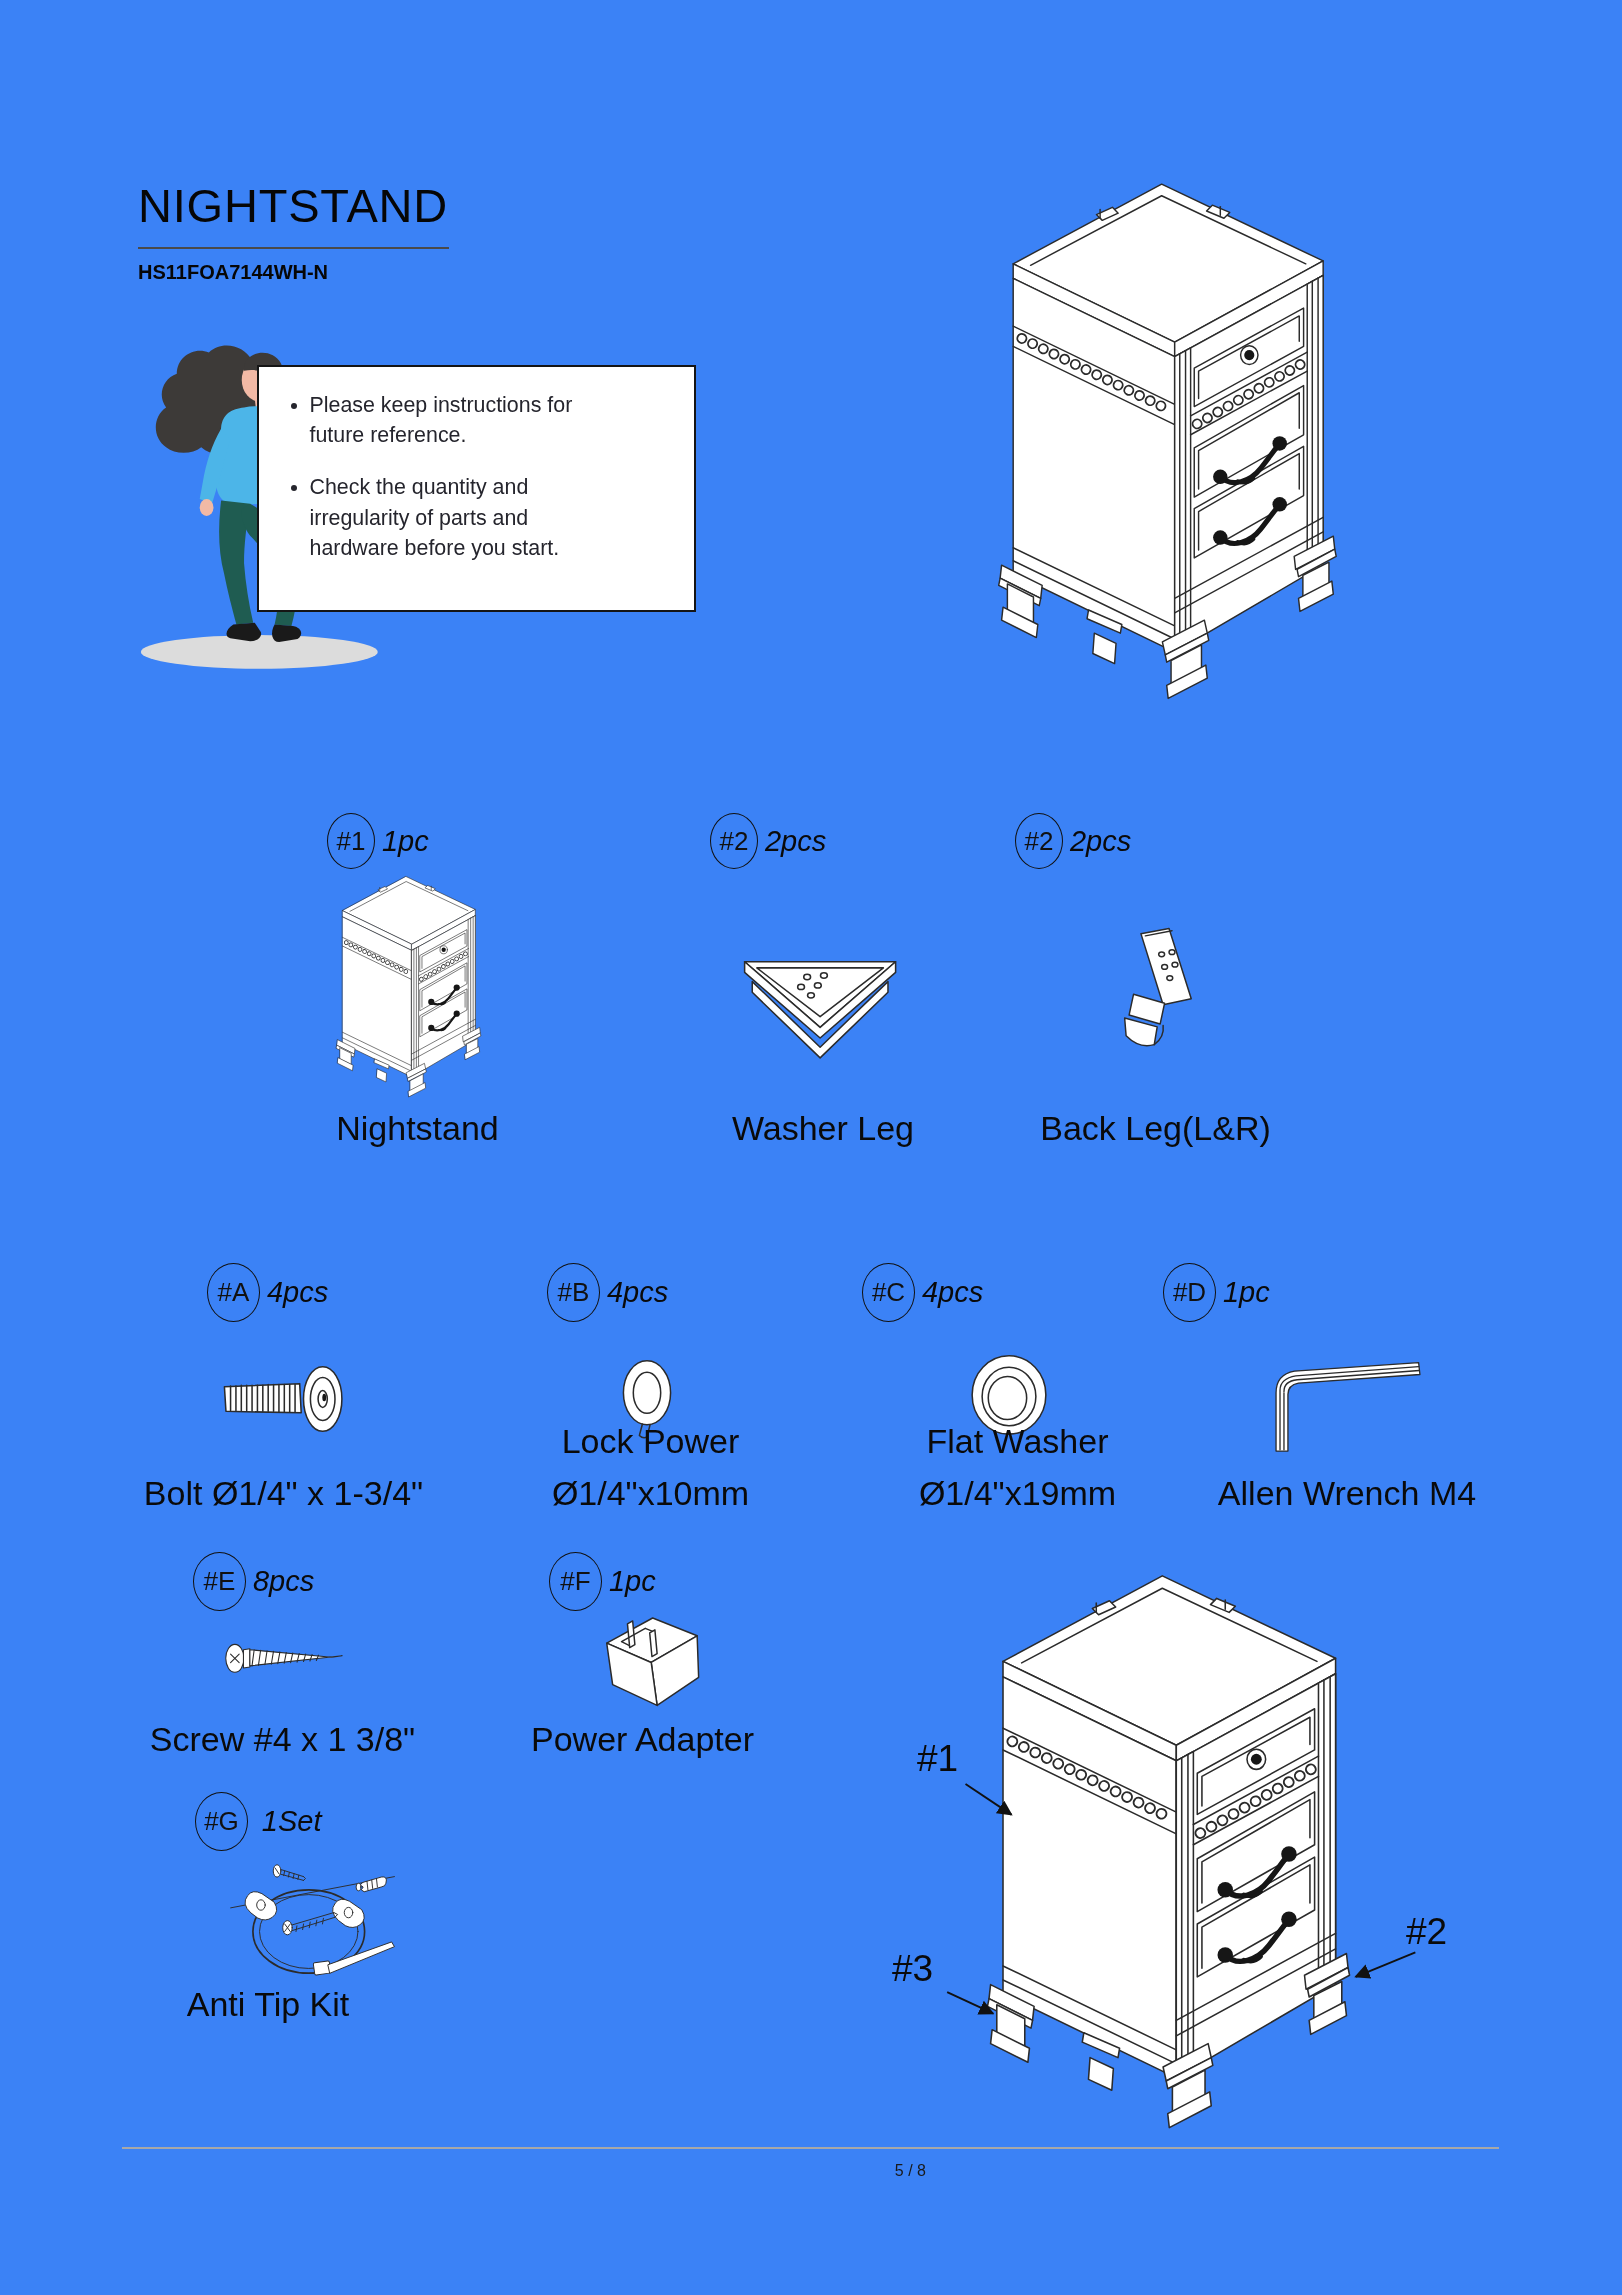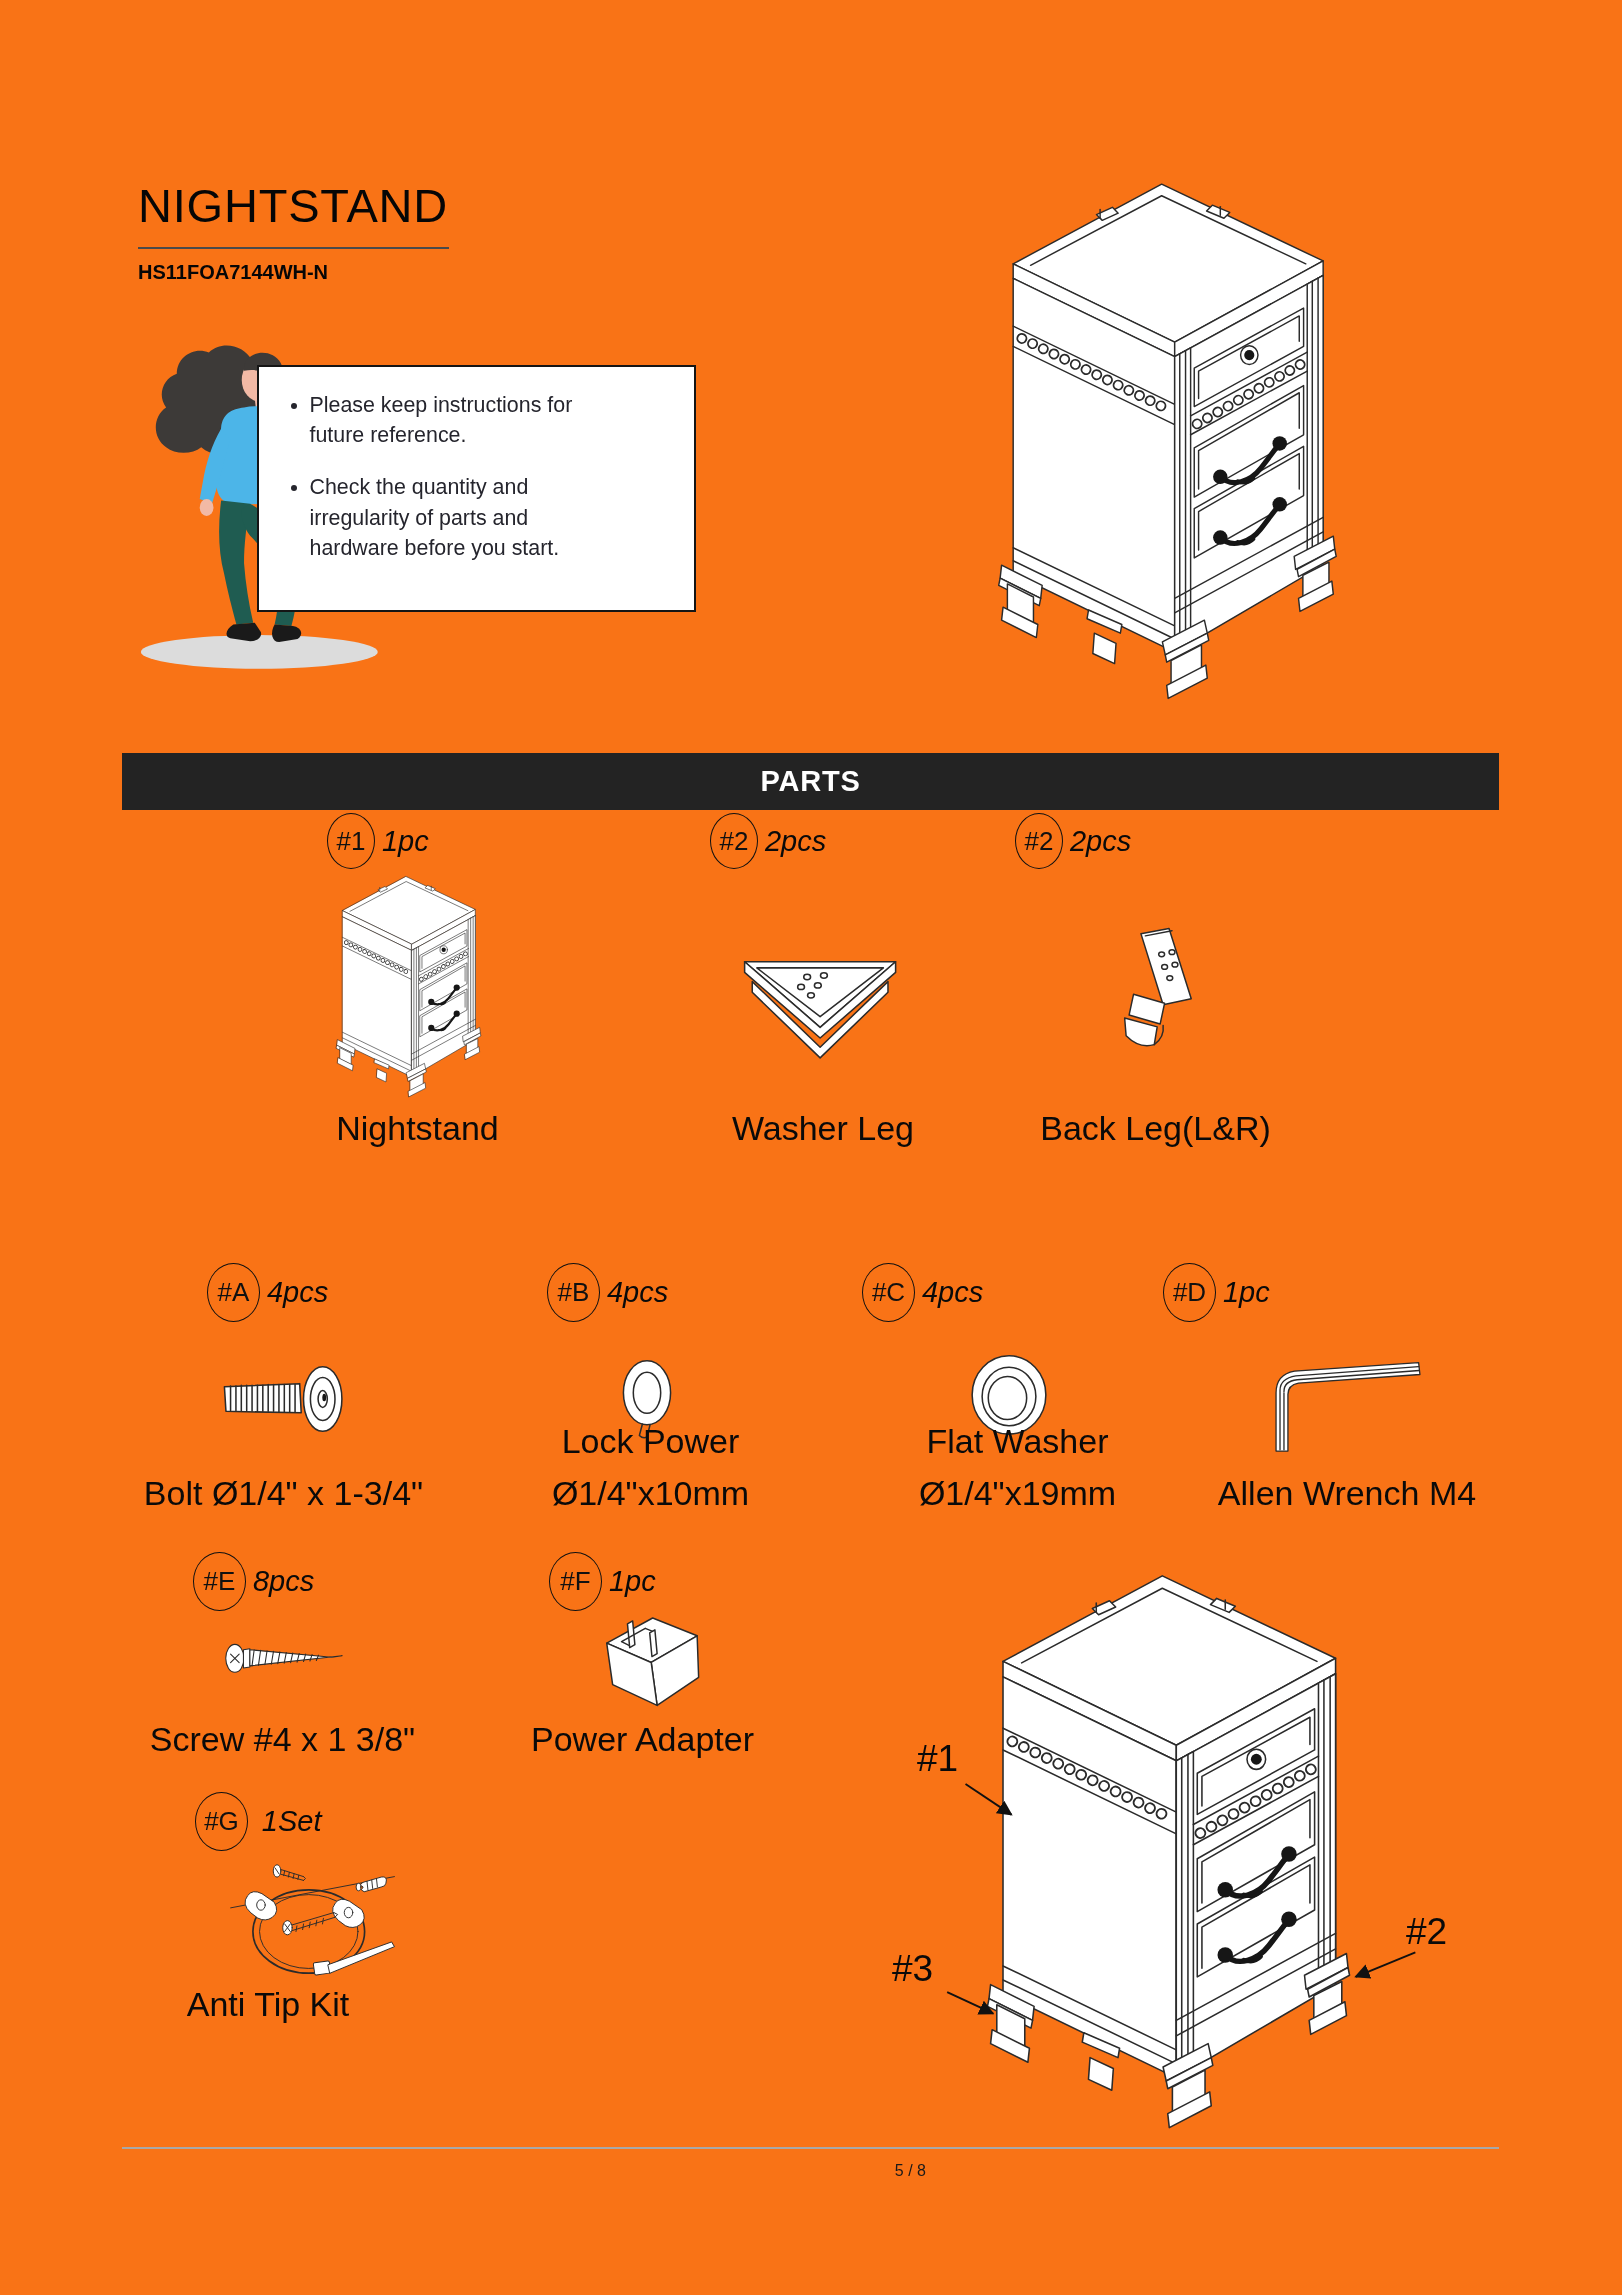"NIGHTSTAND" .page { background: #f97316 -> #3b82f6 }
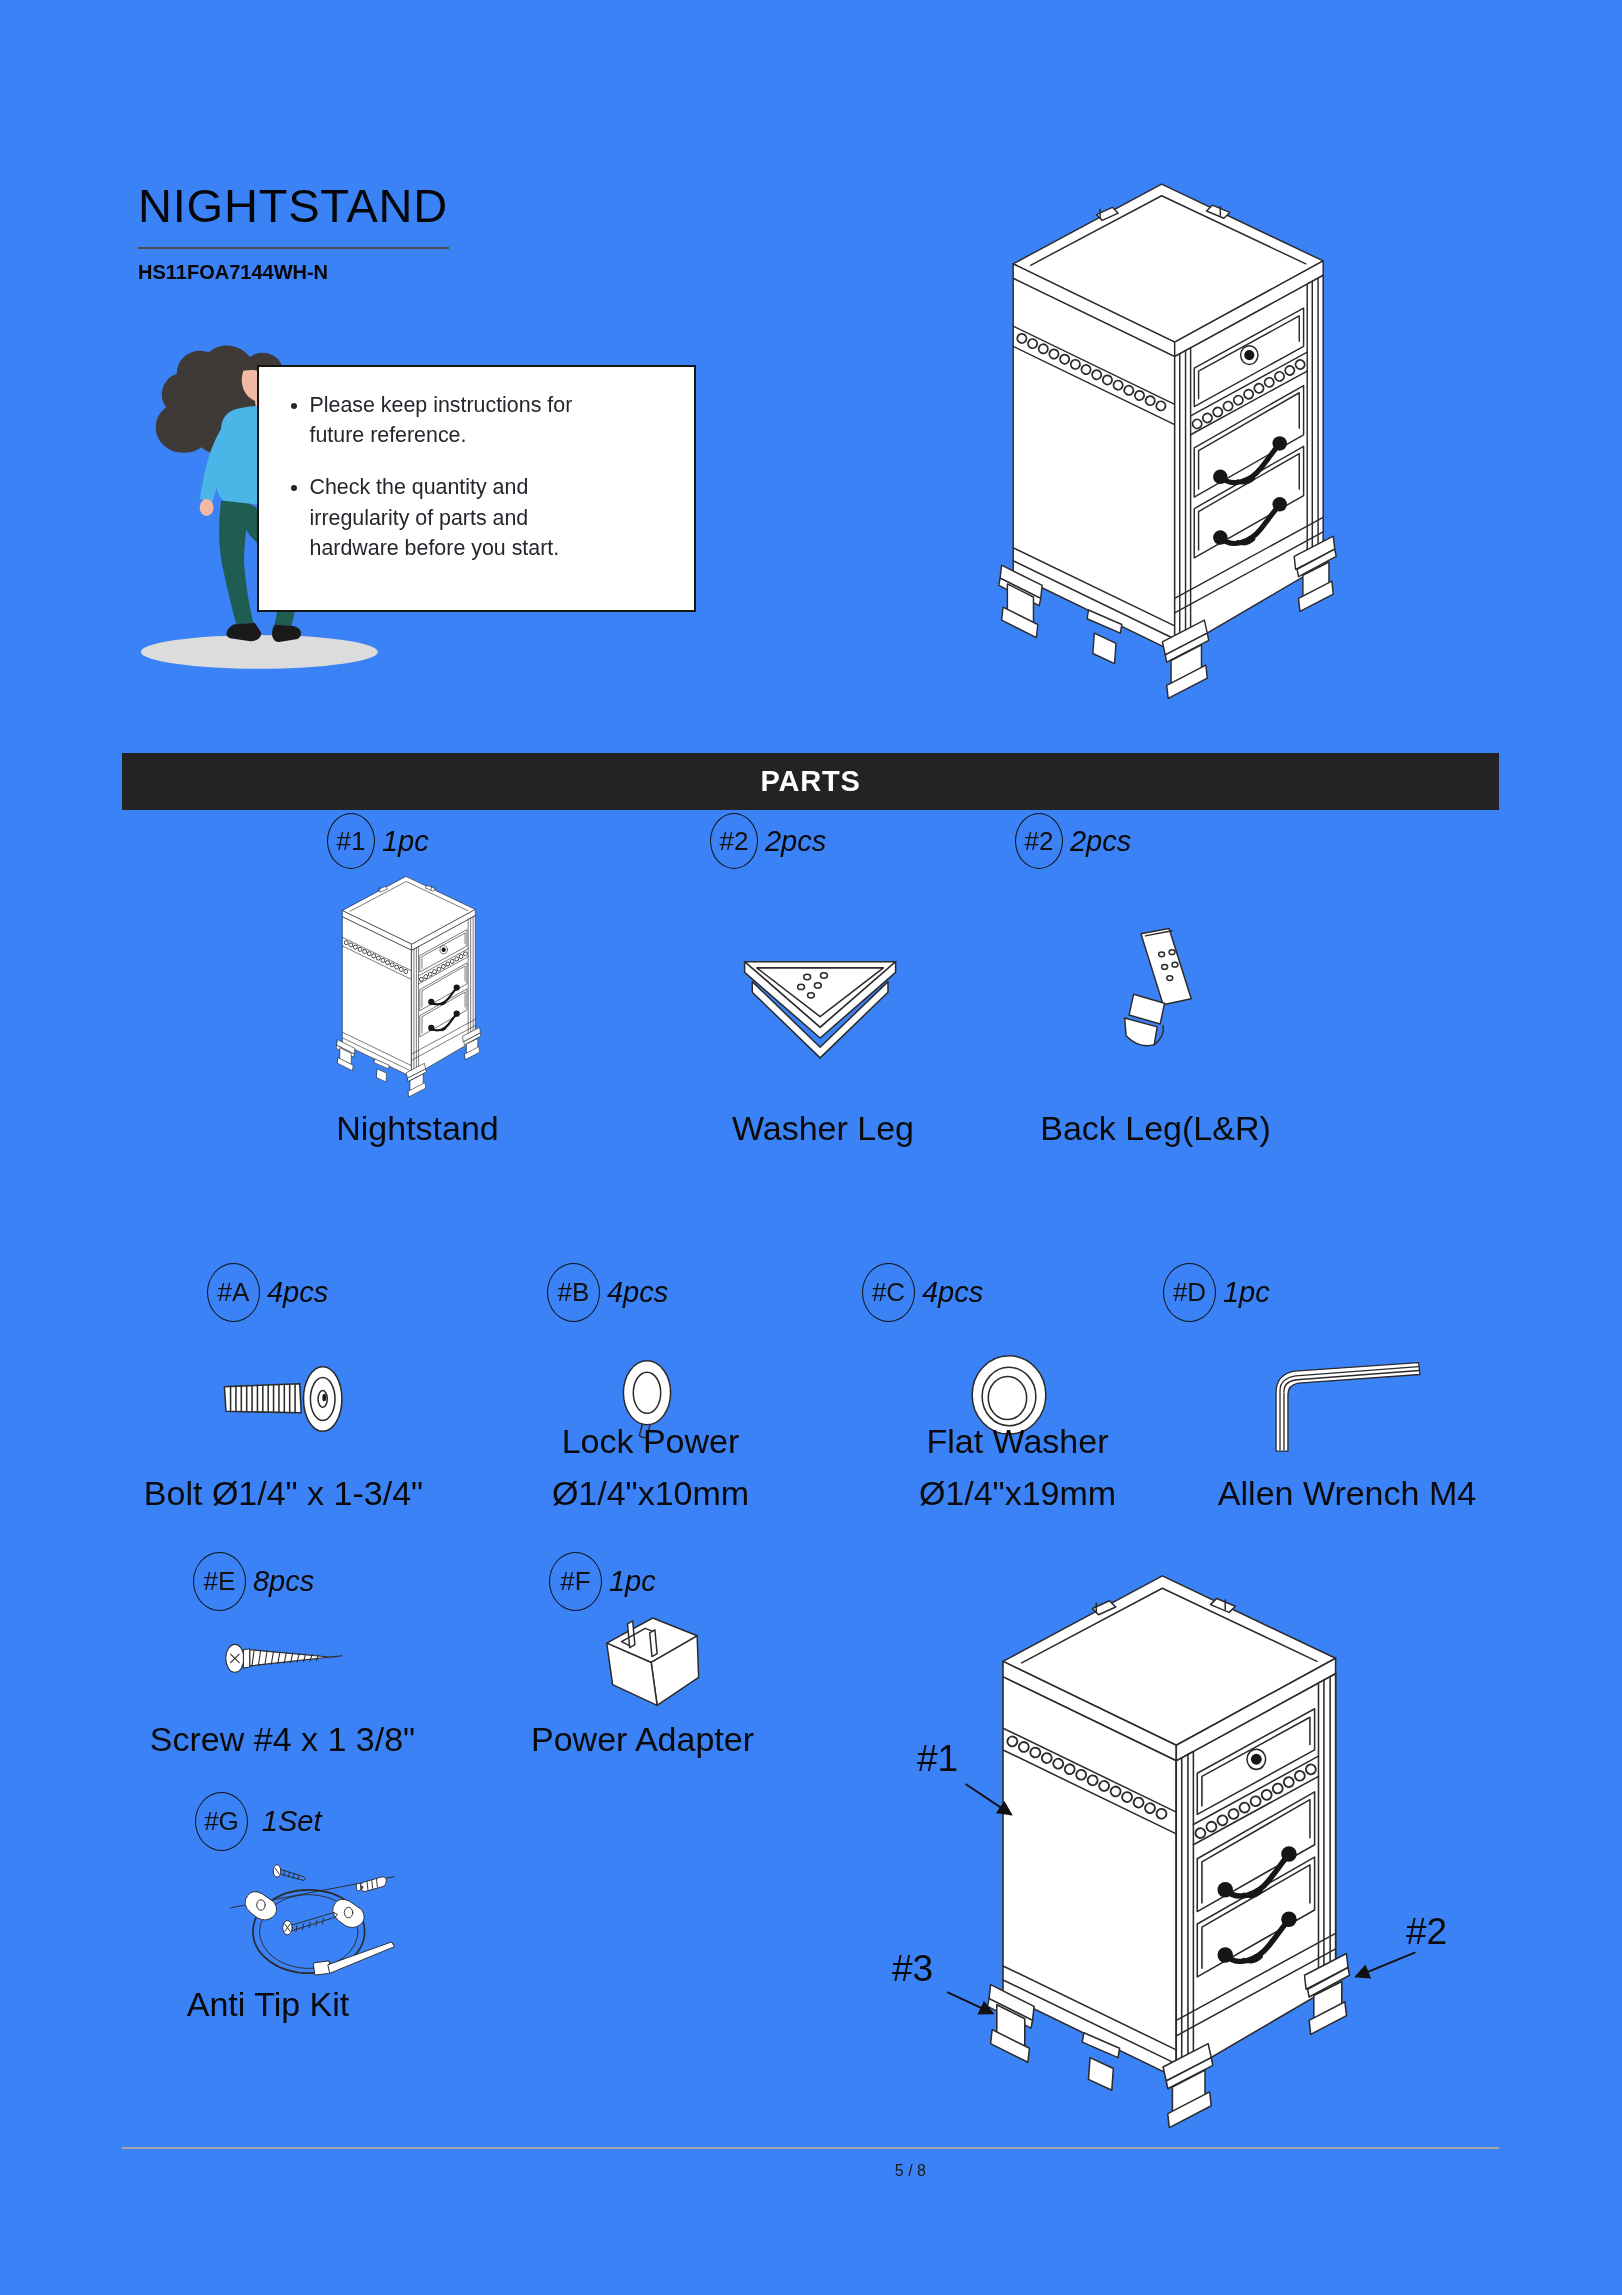"PARTS" div.abs { html: <div>PARTS</div> -> none }
